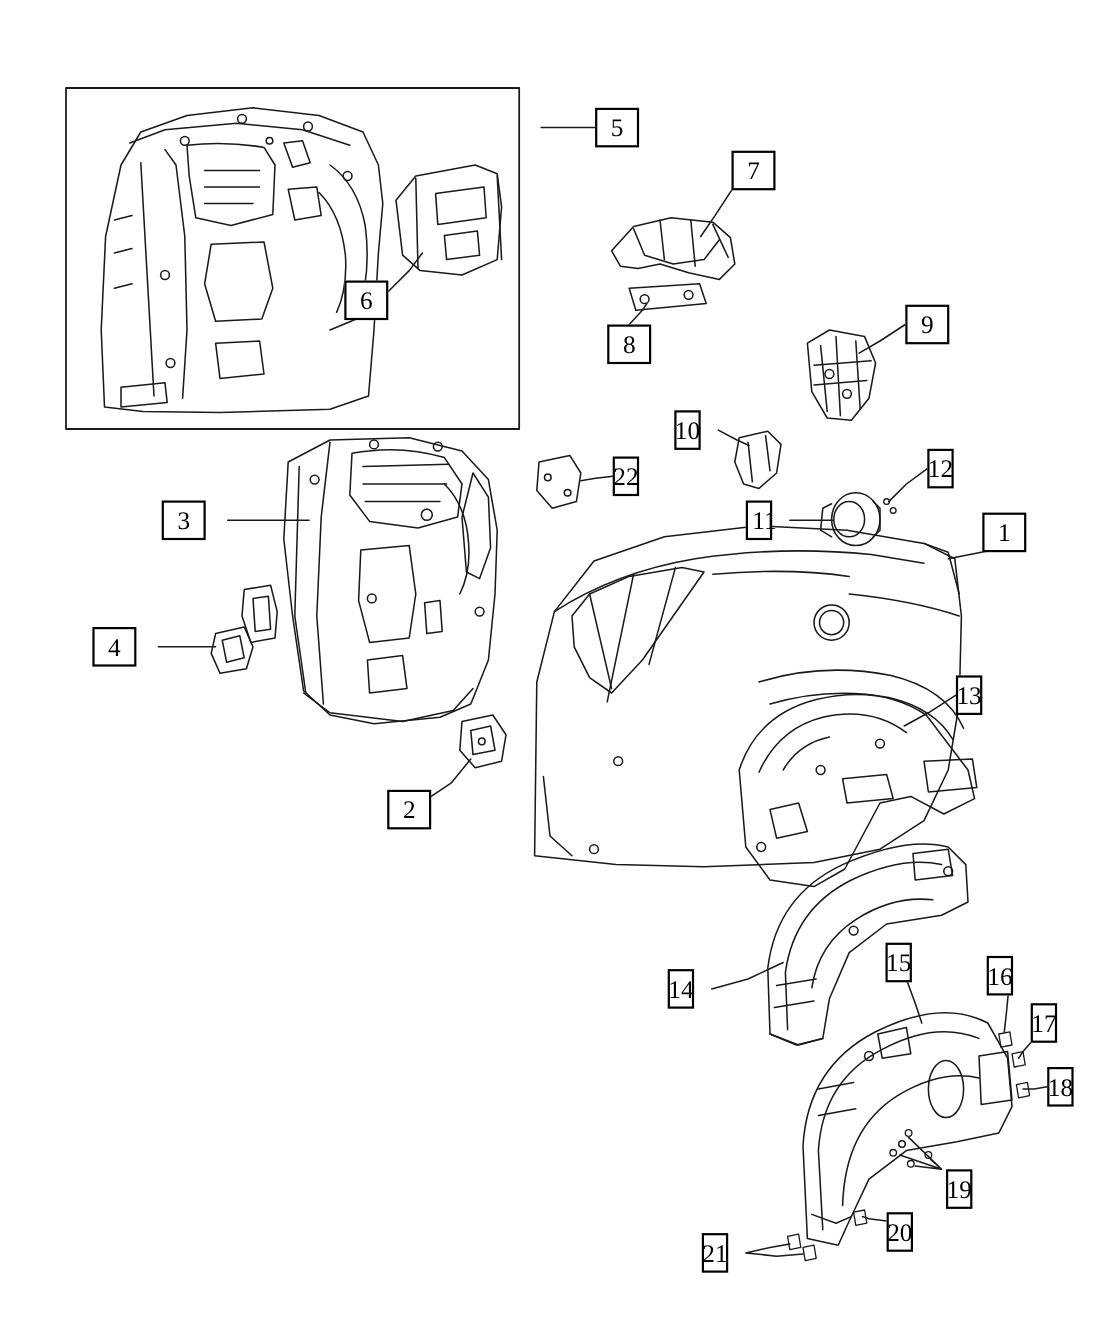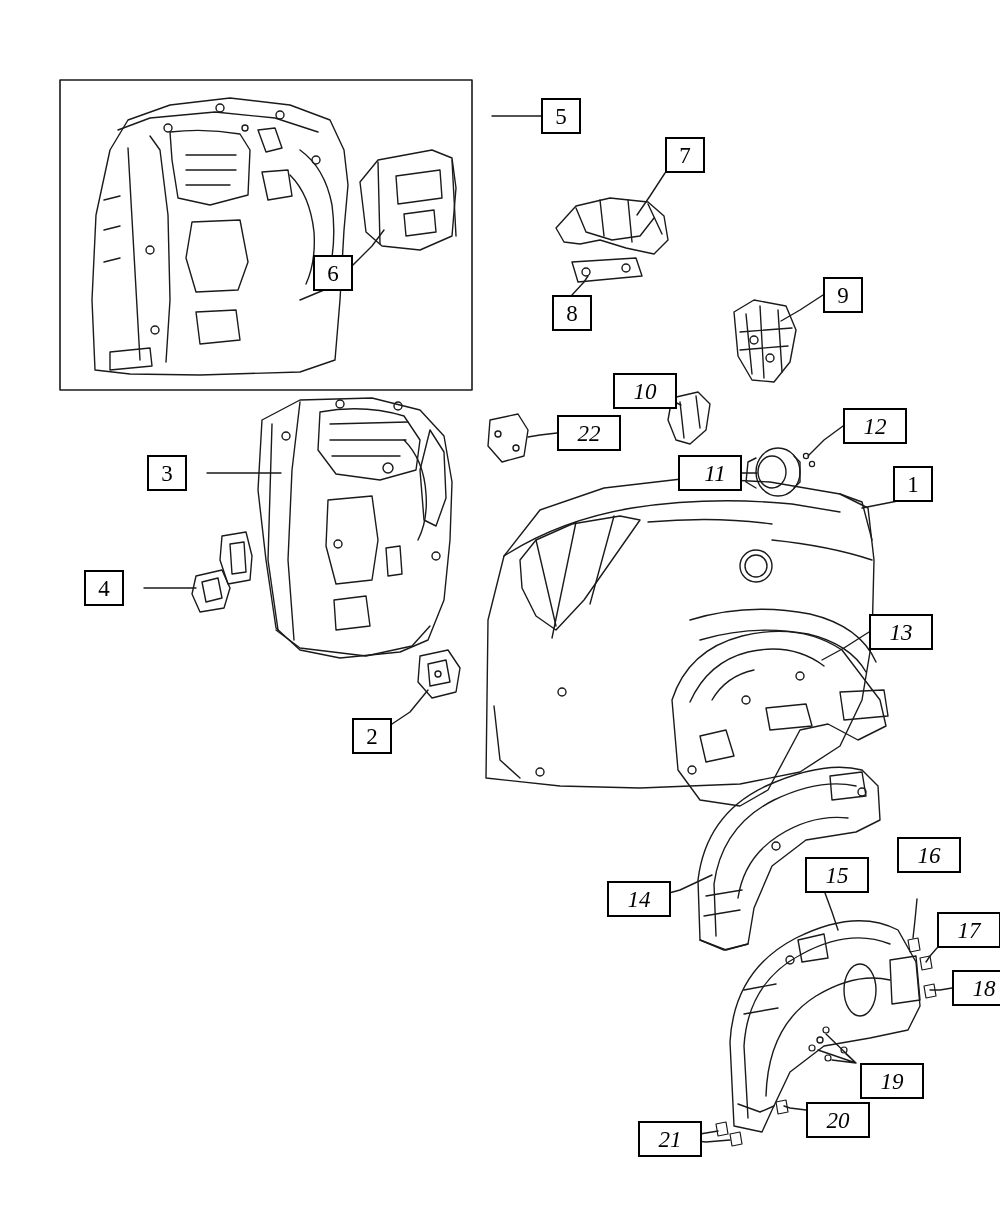"10" .callout.wide { font-style: italic -> none; width: 64px -> 24px }
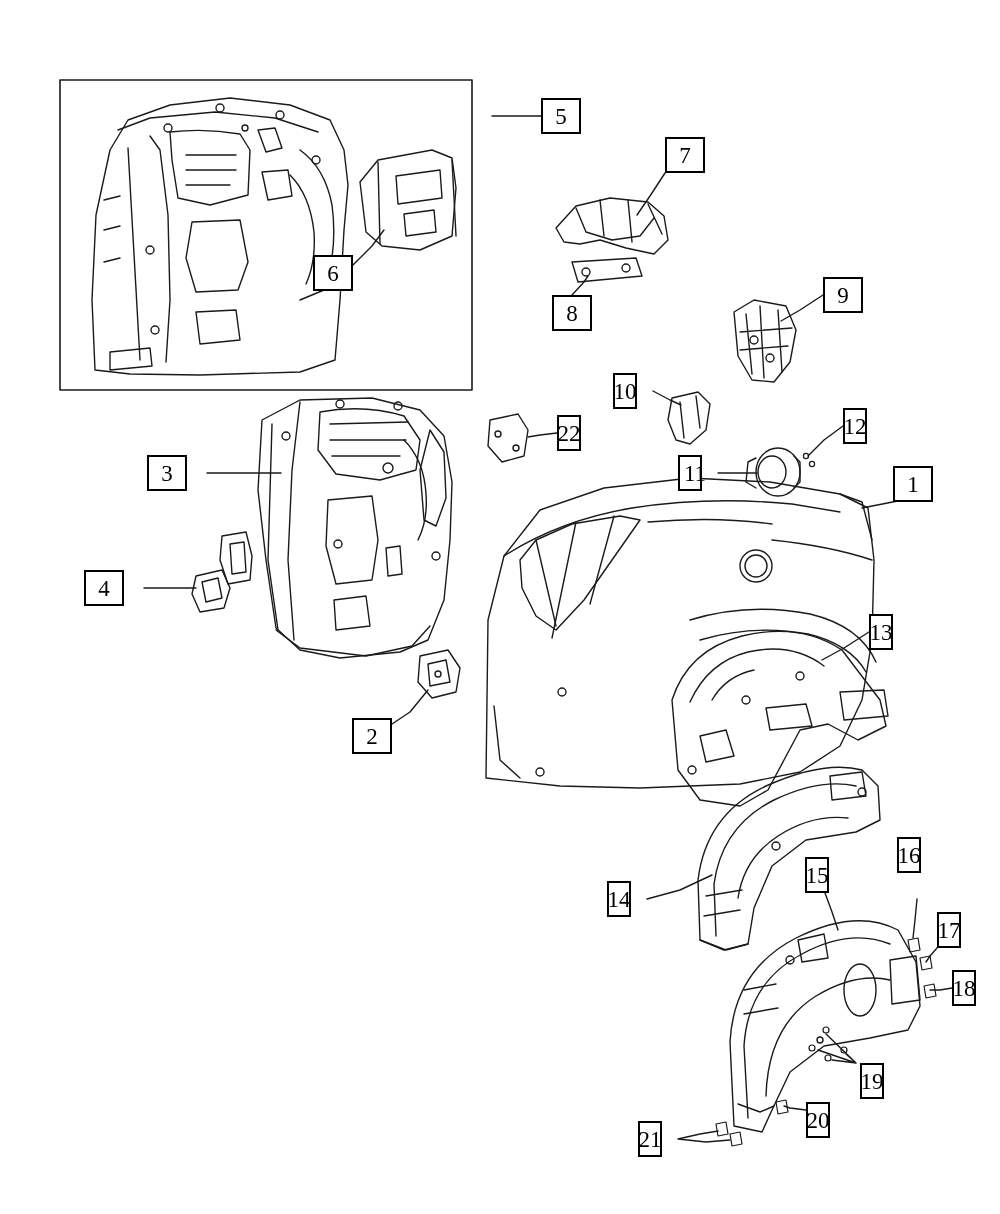"16" div.callout { top: 837px -> 869px }
